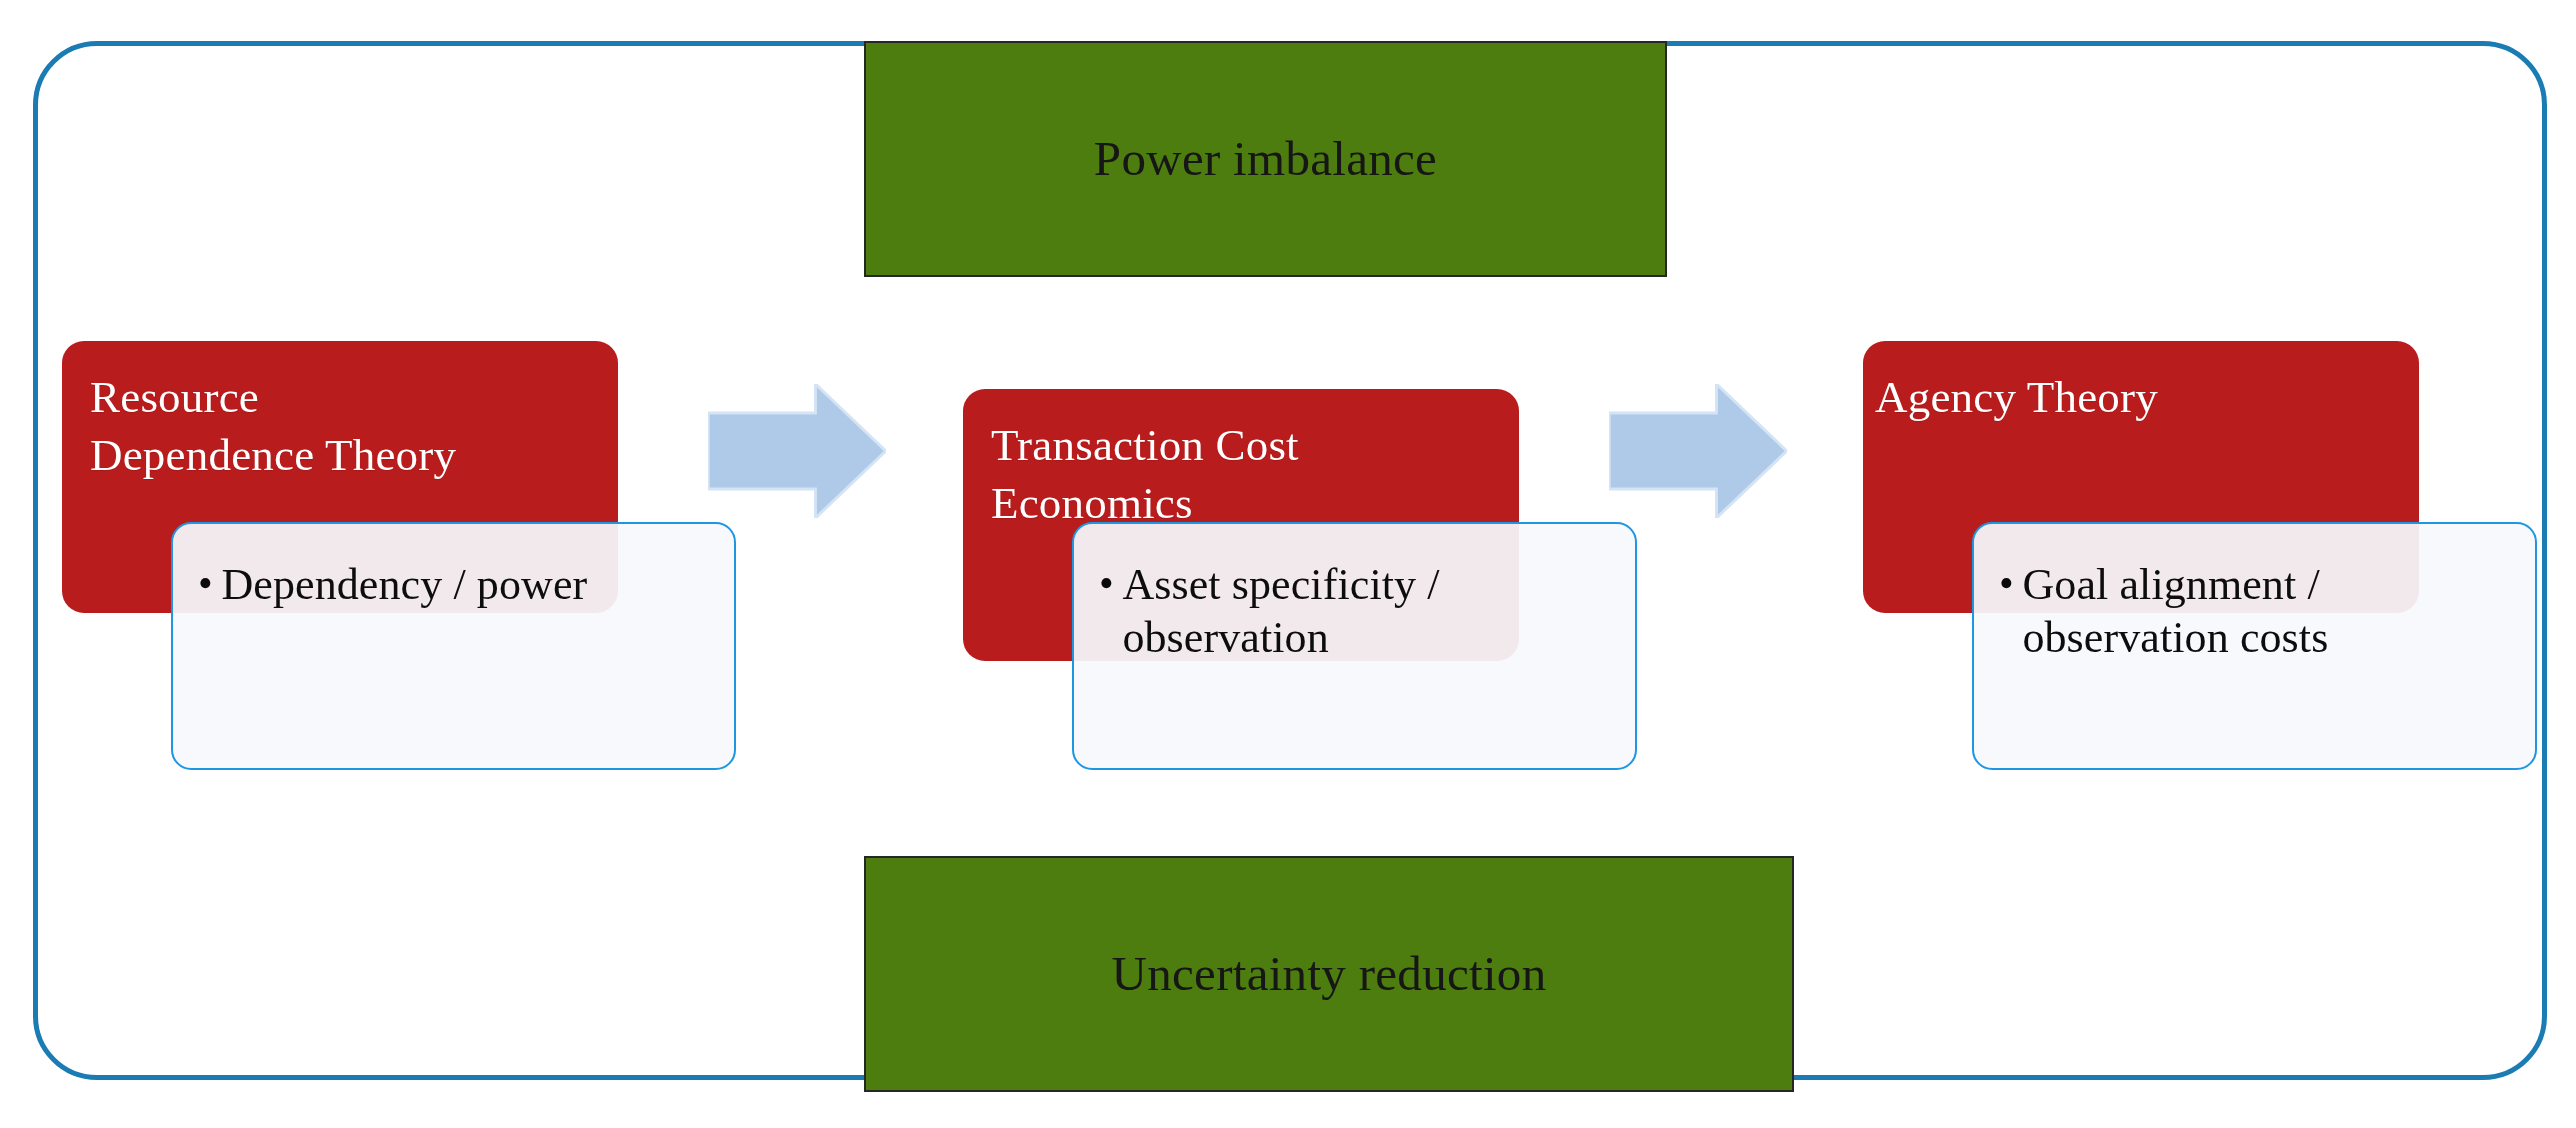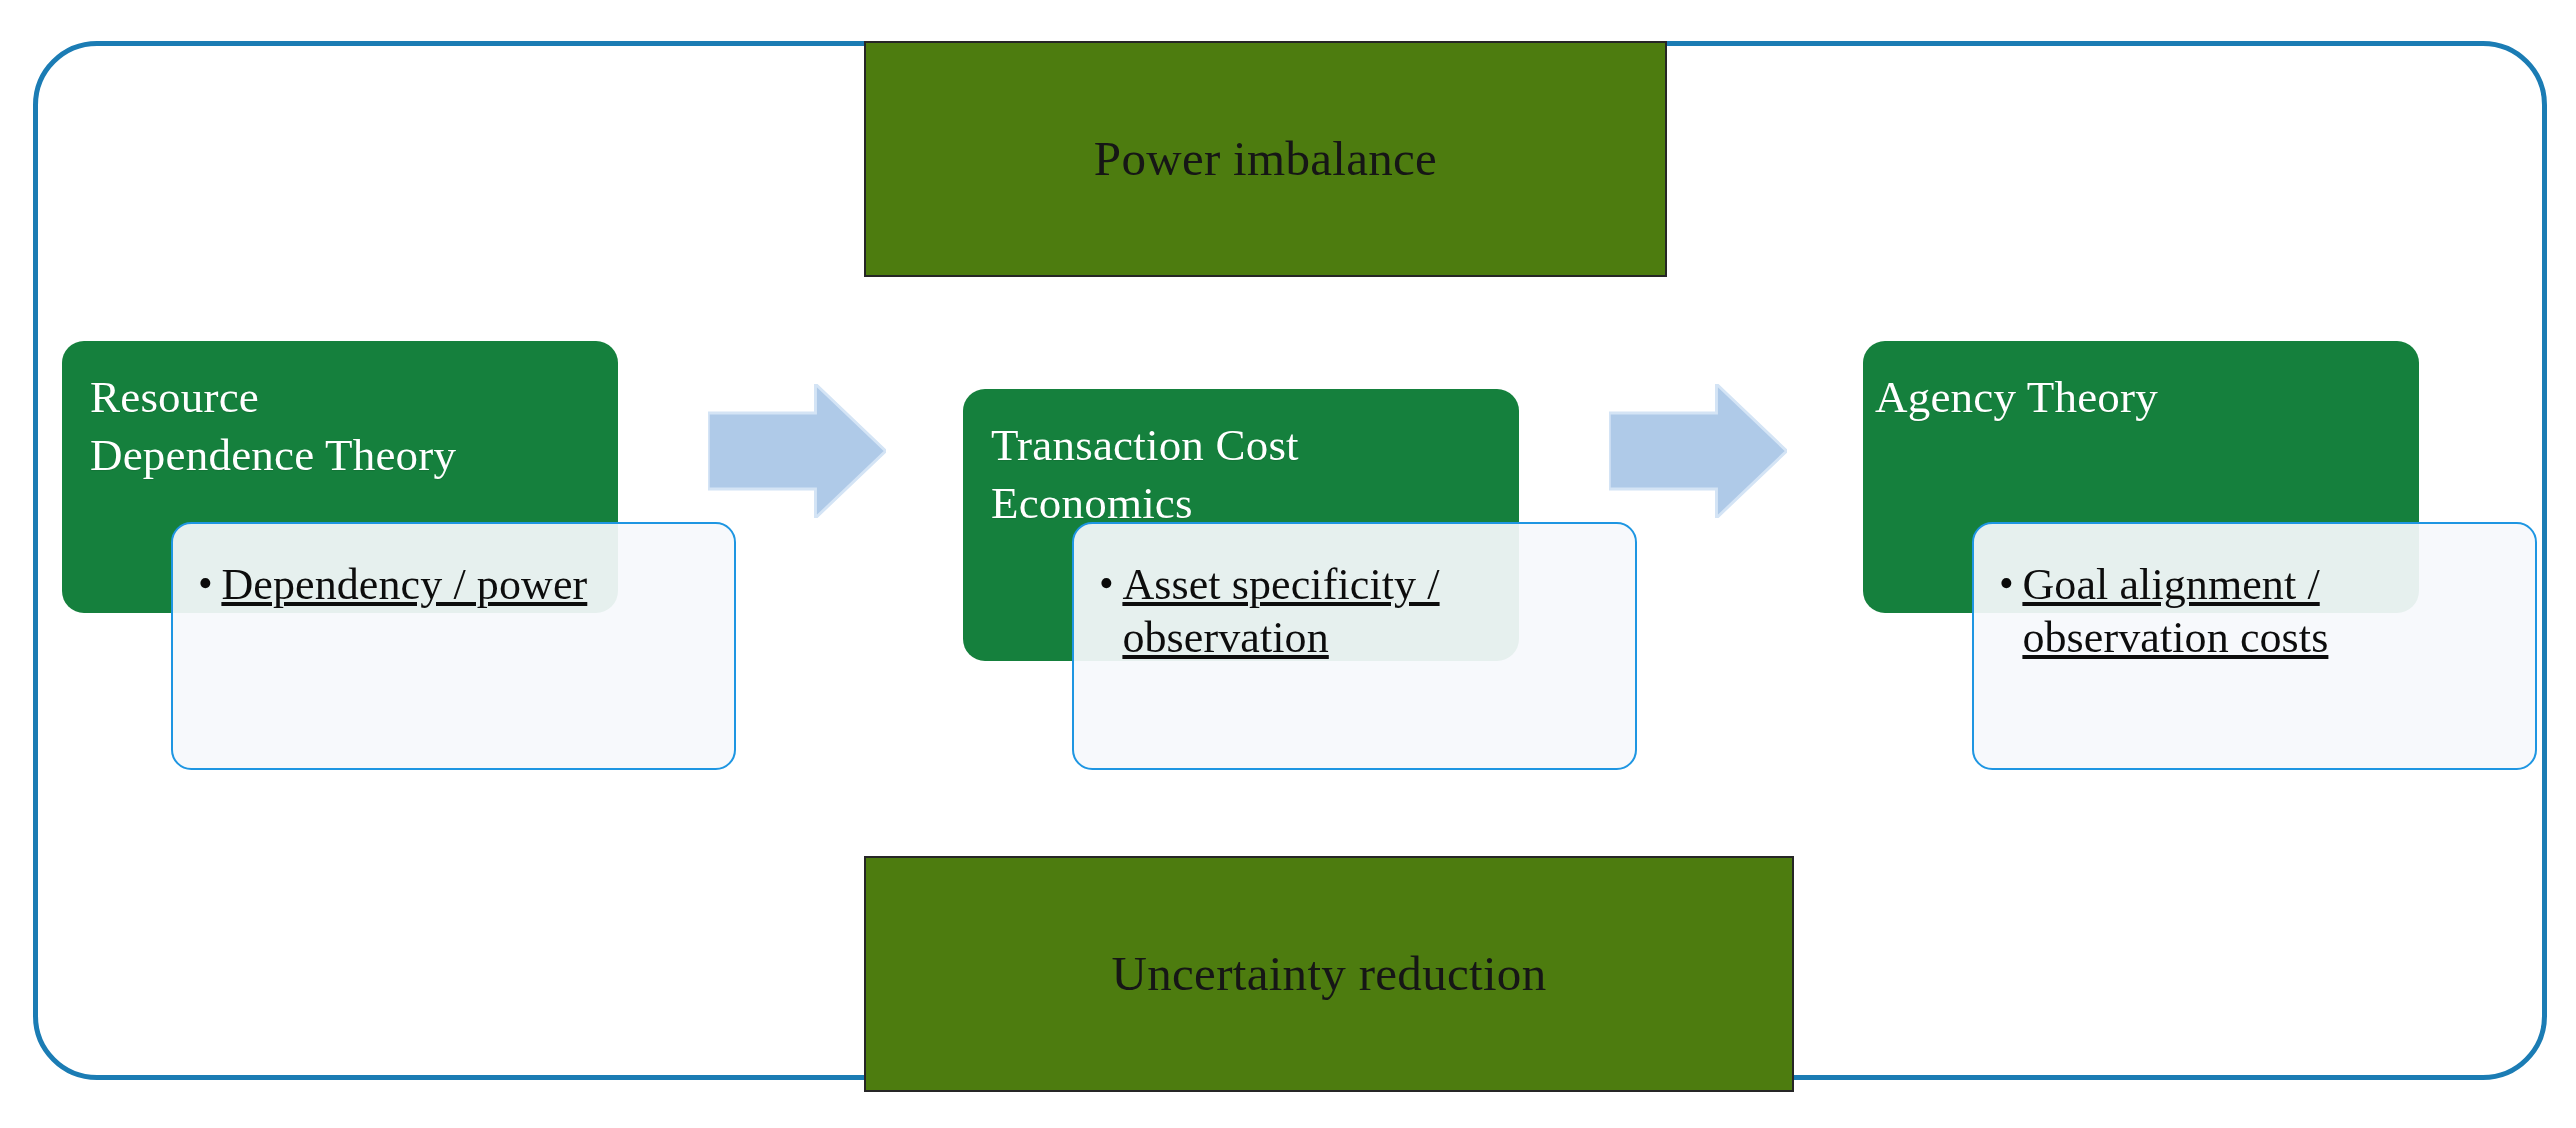"Resource" .stage-header { background: #15803d -> #b91c1c }
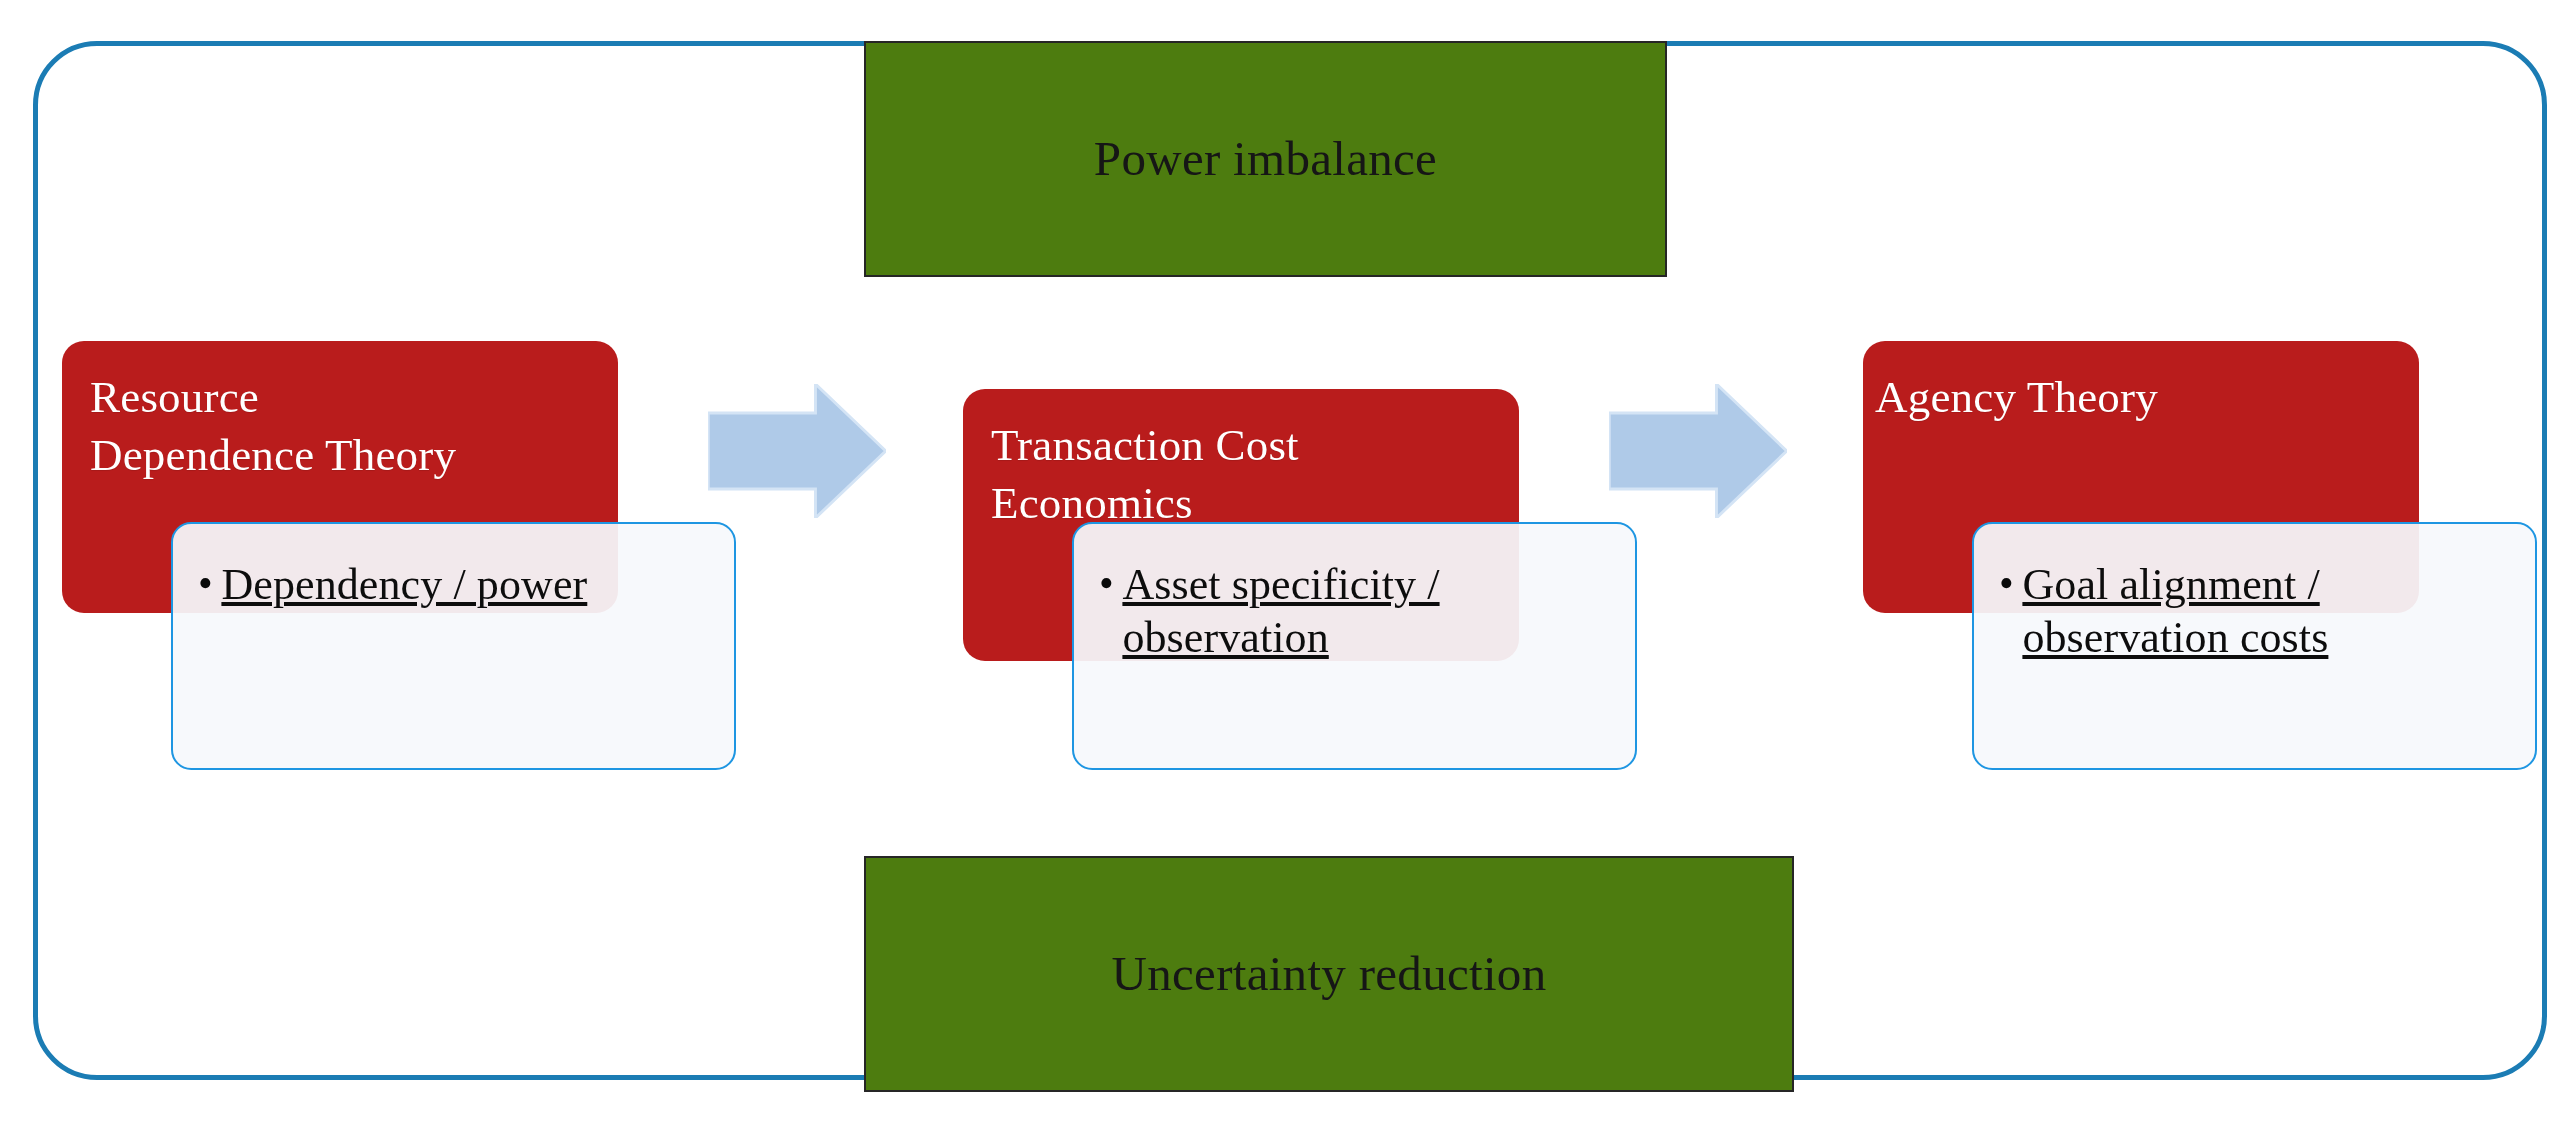"Dependency / power" .bullet-text { text-decoration: underline -> none }
